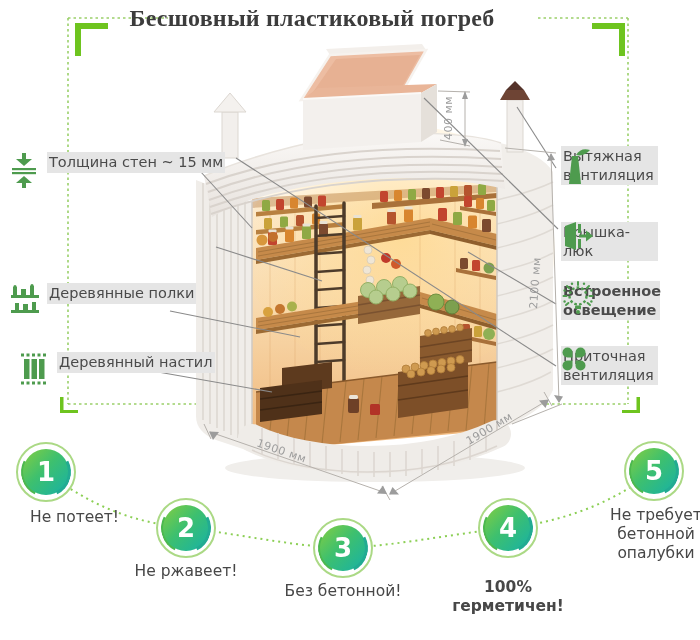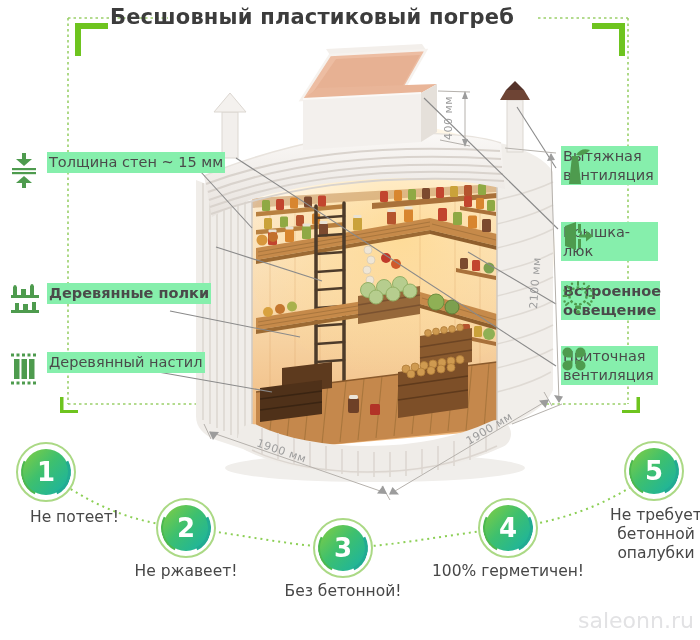"Бесшовный пластиковый погреб" .title { font-family: none -> Liberation Serif, serif; font-size: 21px -> 24px }
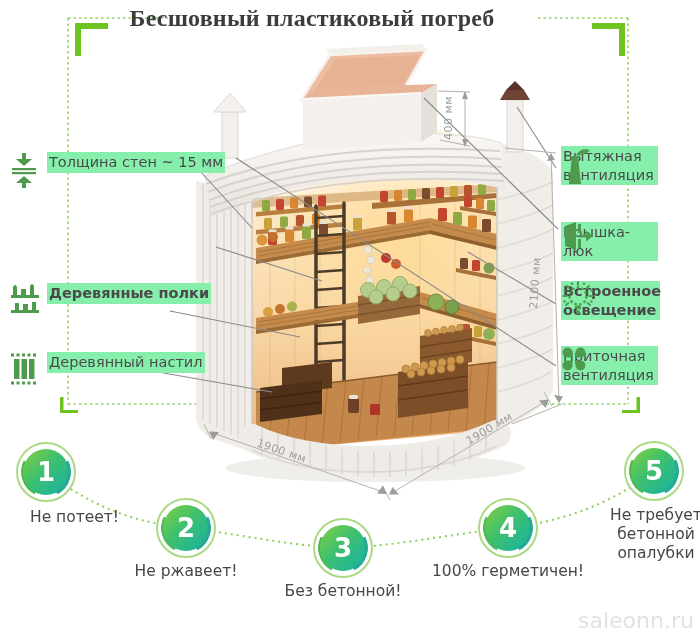"Толщина стен ~ 15 мм" .feat .txt { background: #86efac -> #e5e5e5 }
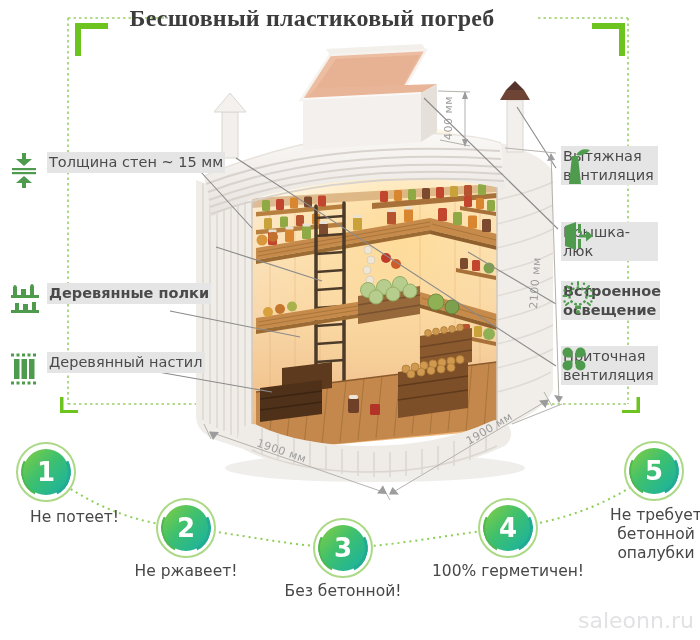"Деревянные полки" div.feat { font-weight: bold -> none }
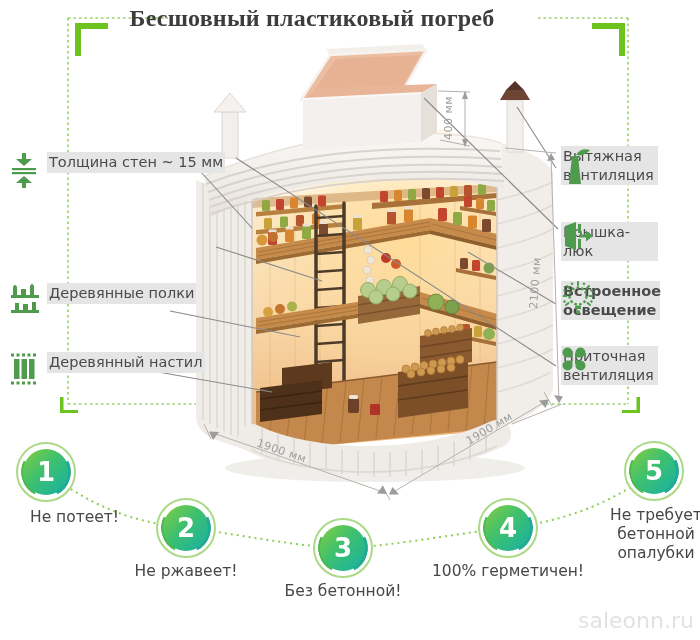"Деревянный настил" div.feat { left: 10px -> 20px }
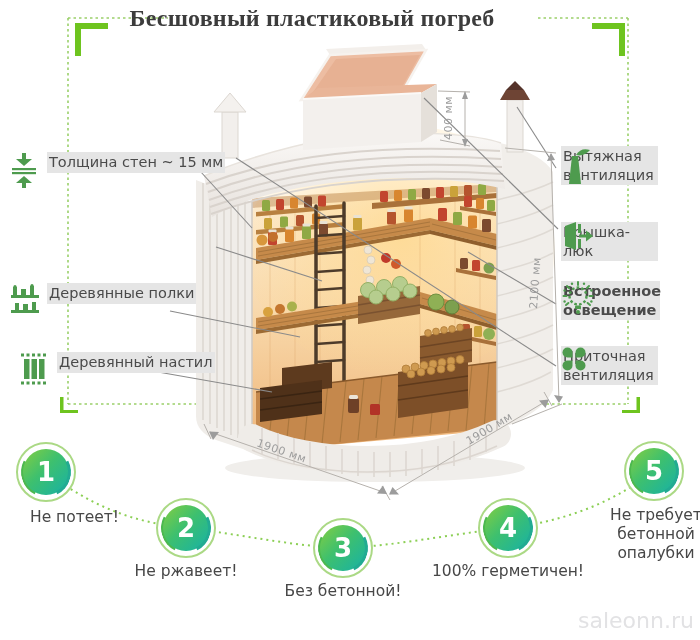"100% герметичен!" div.blabel { font-weight: none -> bold; top: 562px -> 578px }
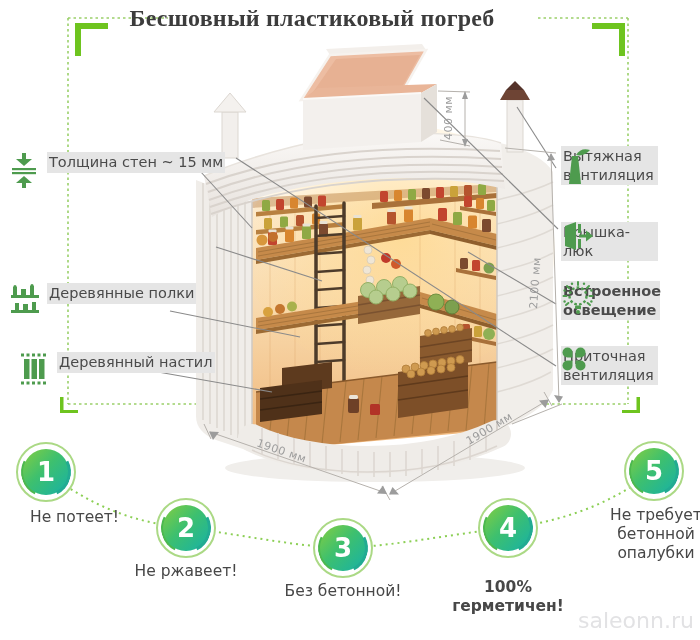"saleonn.ru" div.watermark { html: <div>saleonn.ru</div> -> none }
